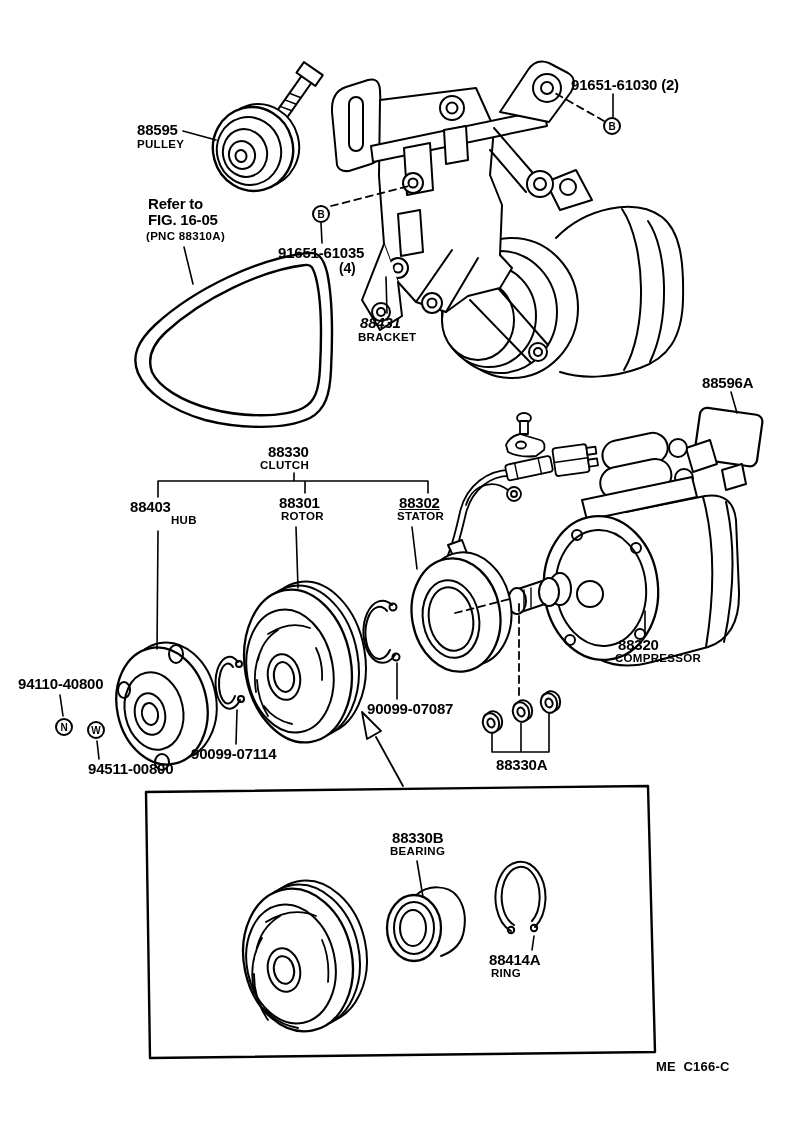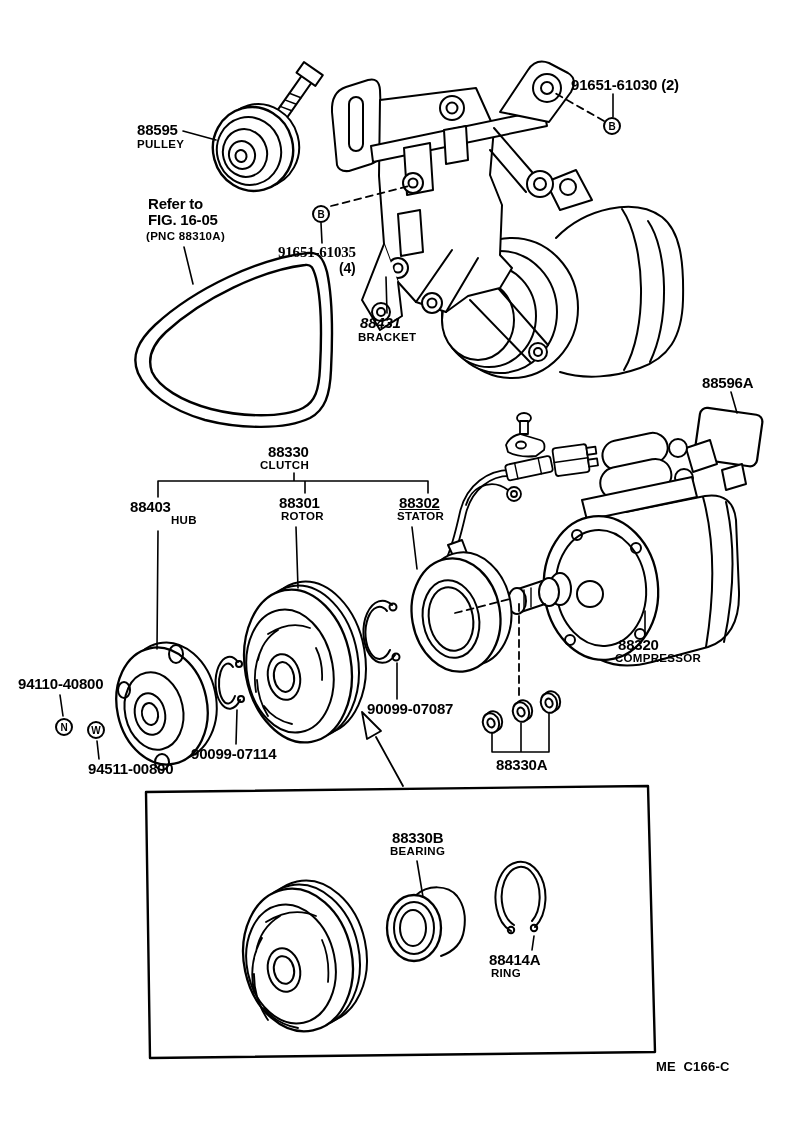"91651-61035" div.lbl { font-family: Liberation Serif, serif -> none }
